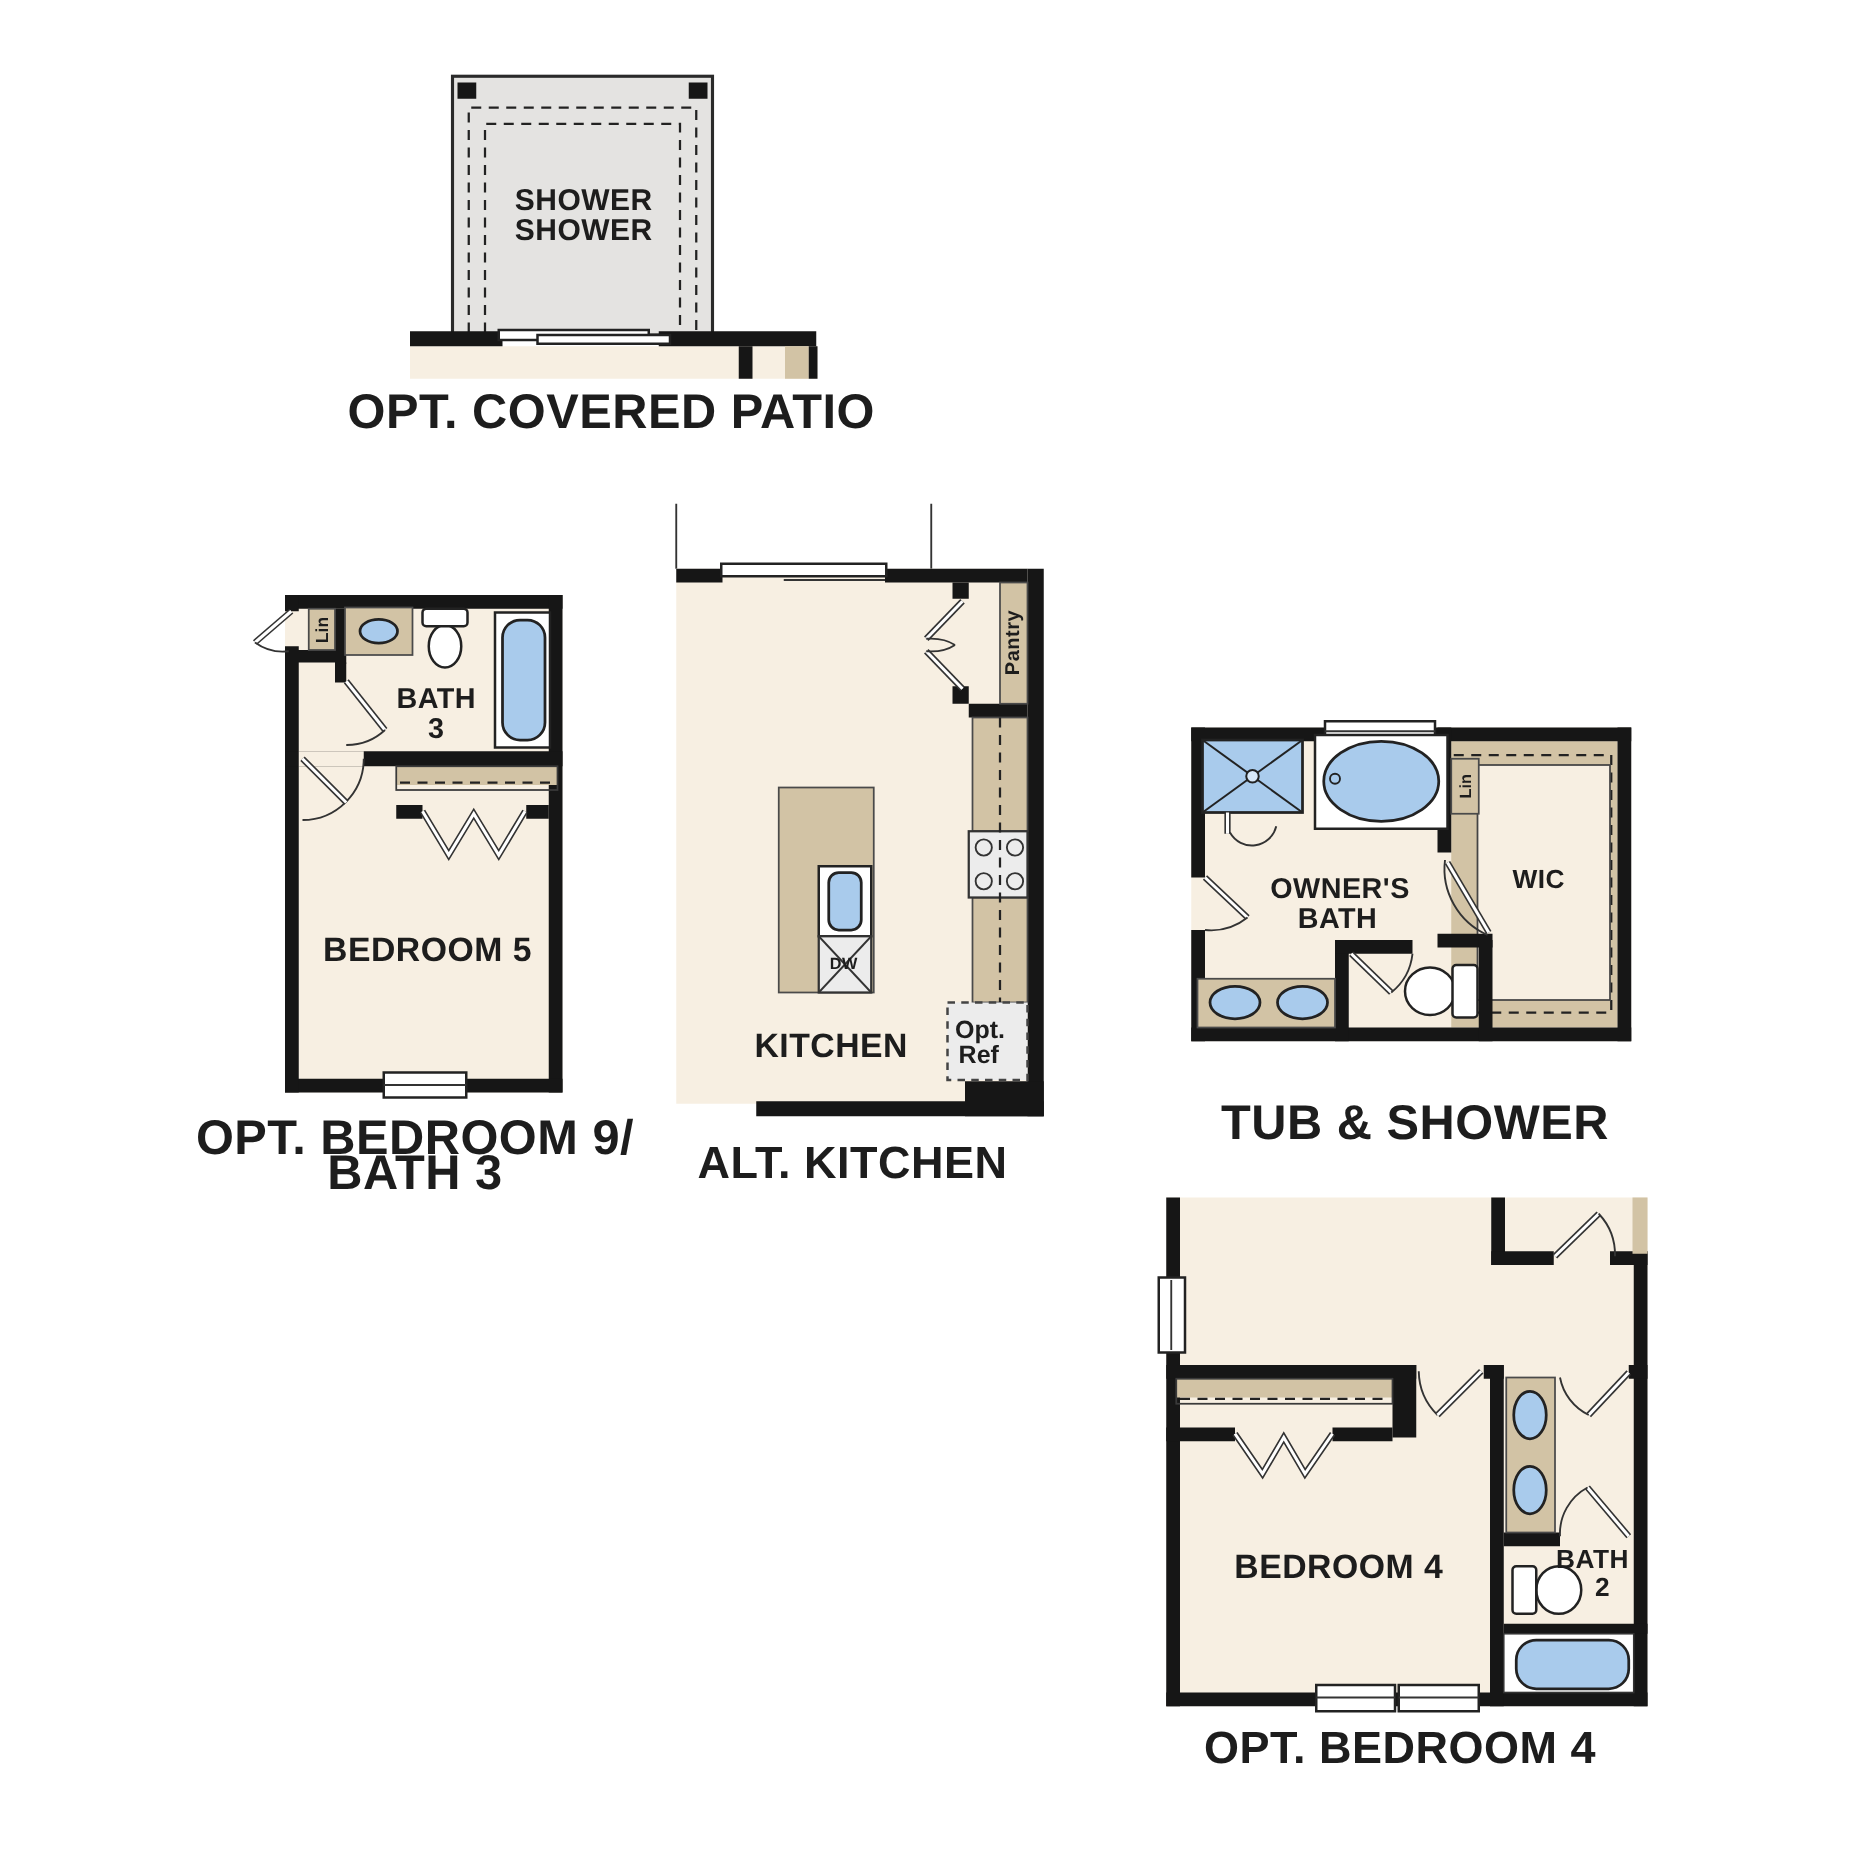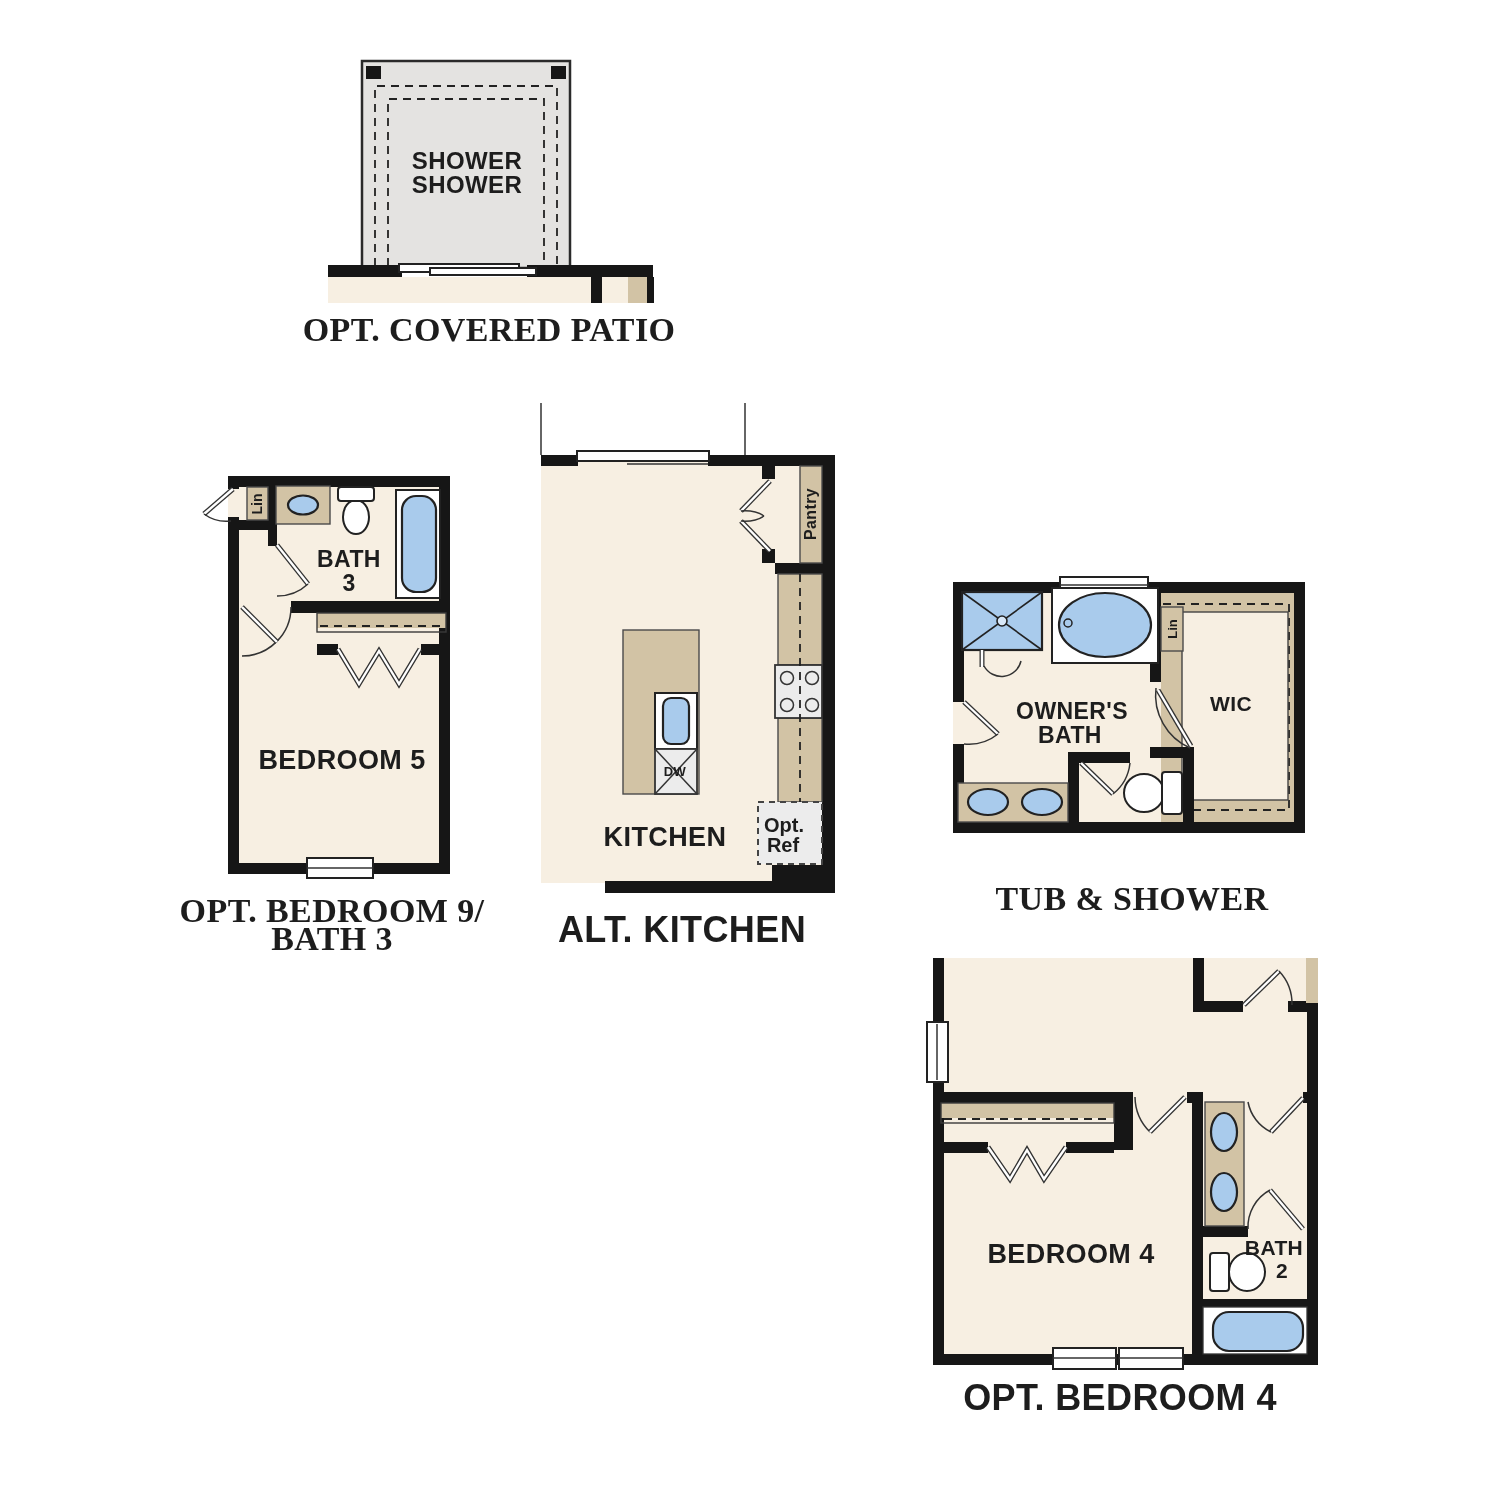"OPT. COVERED PATIO" .s29 { font-family: Liberation Serif, serif -> none; font-size: 34px -> 39px }
